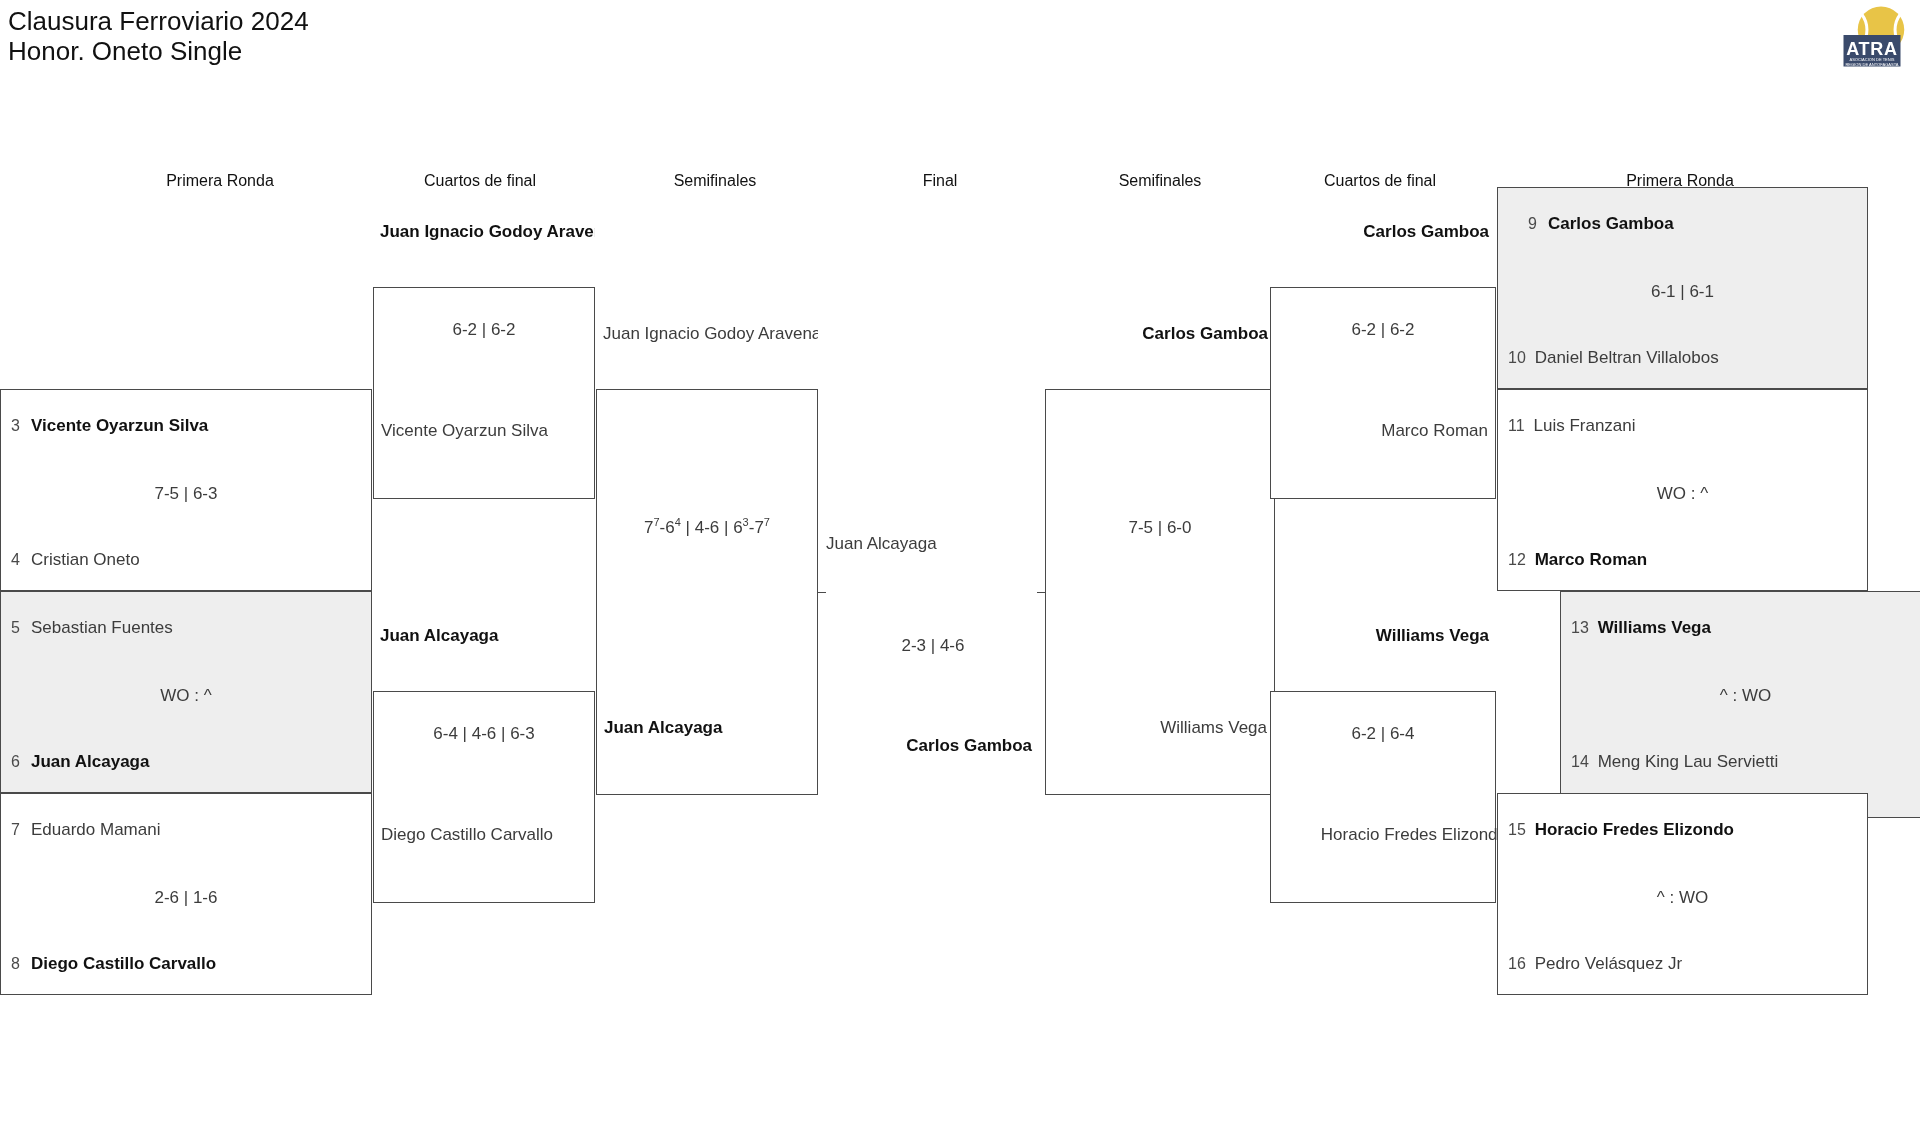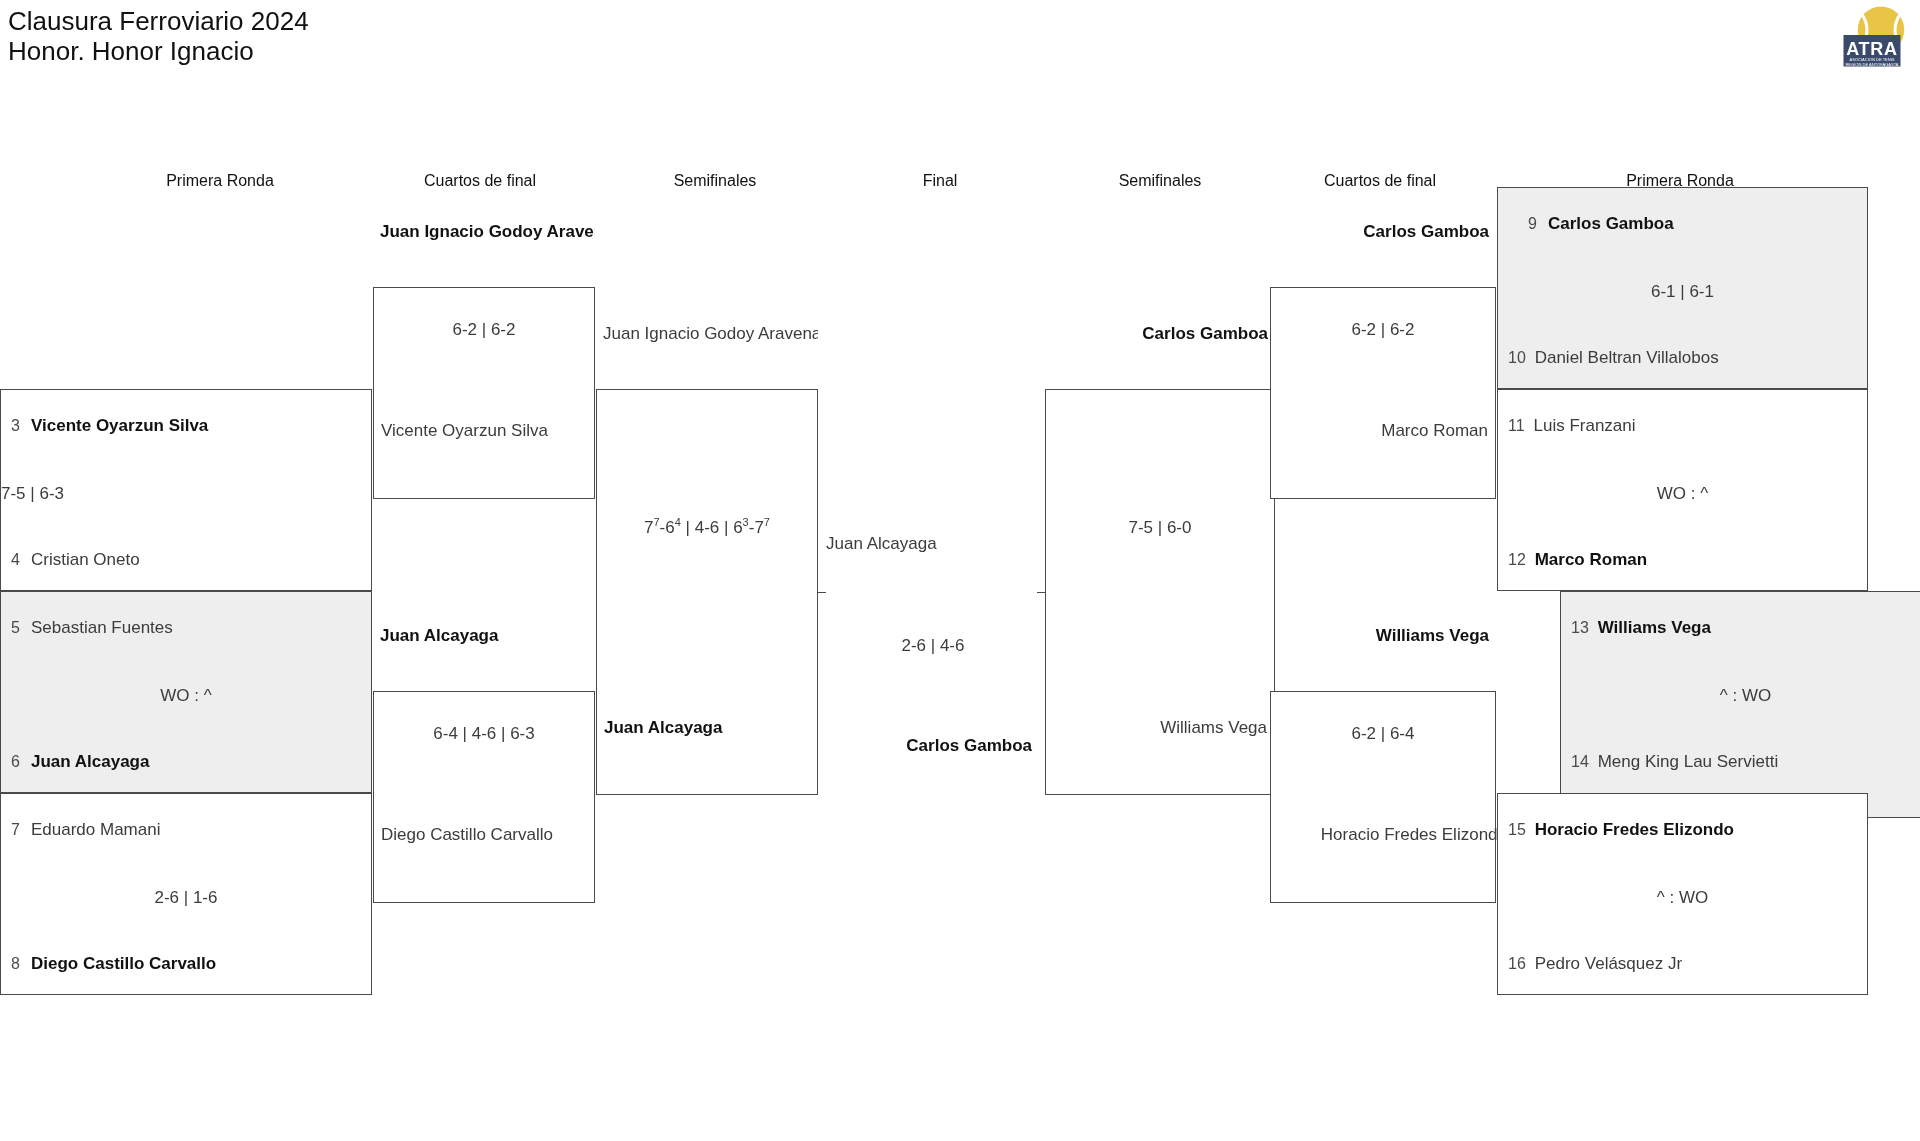"Honor. Honor Ignacio" span { text: Honor Ignacio -> Oneto Single }
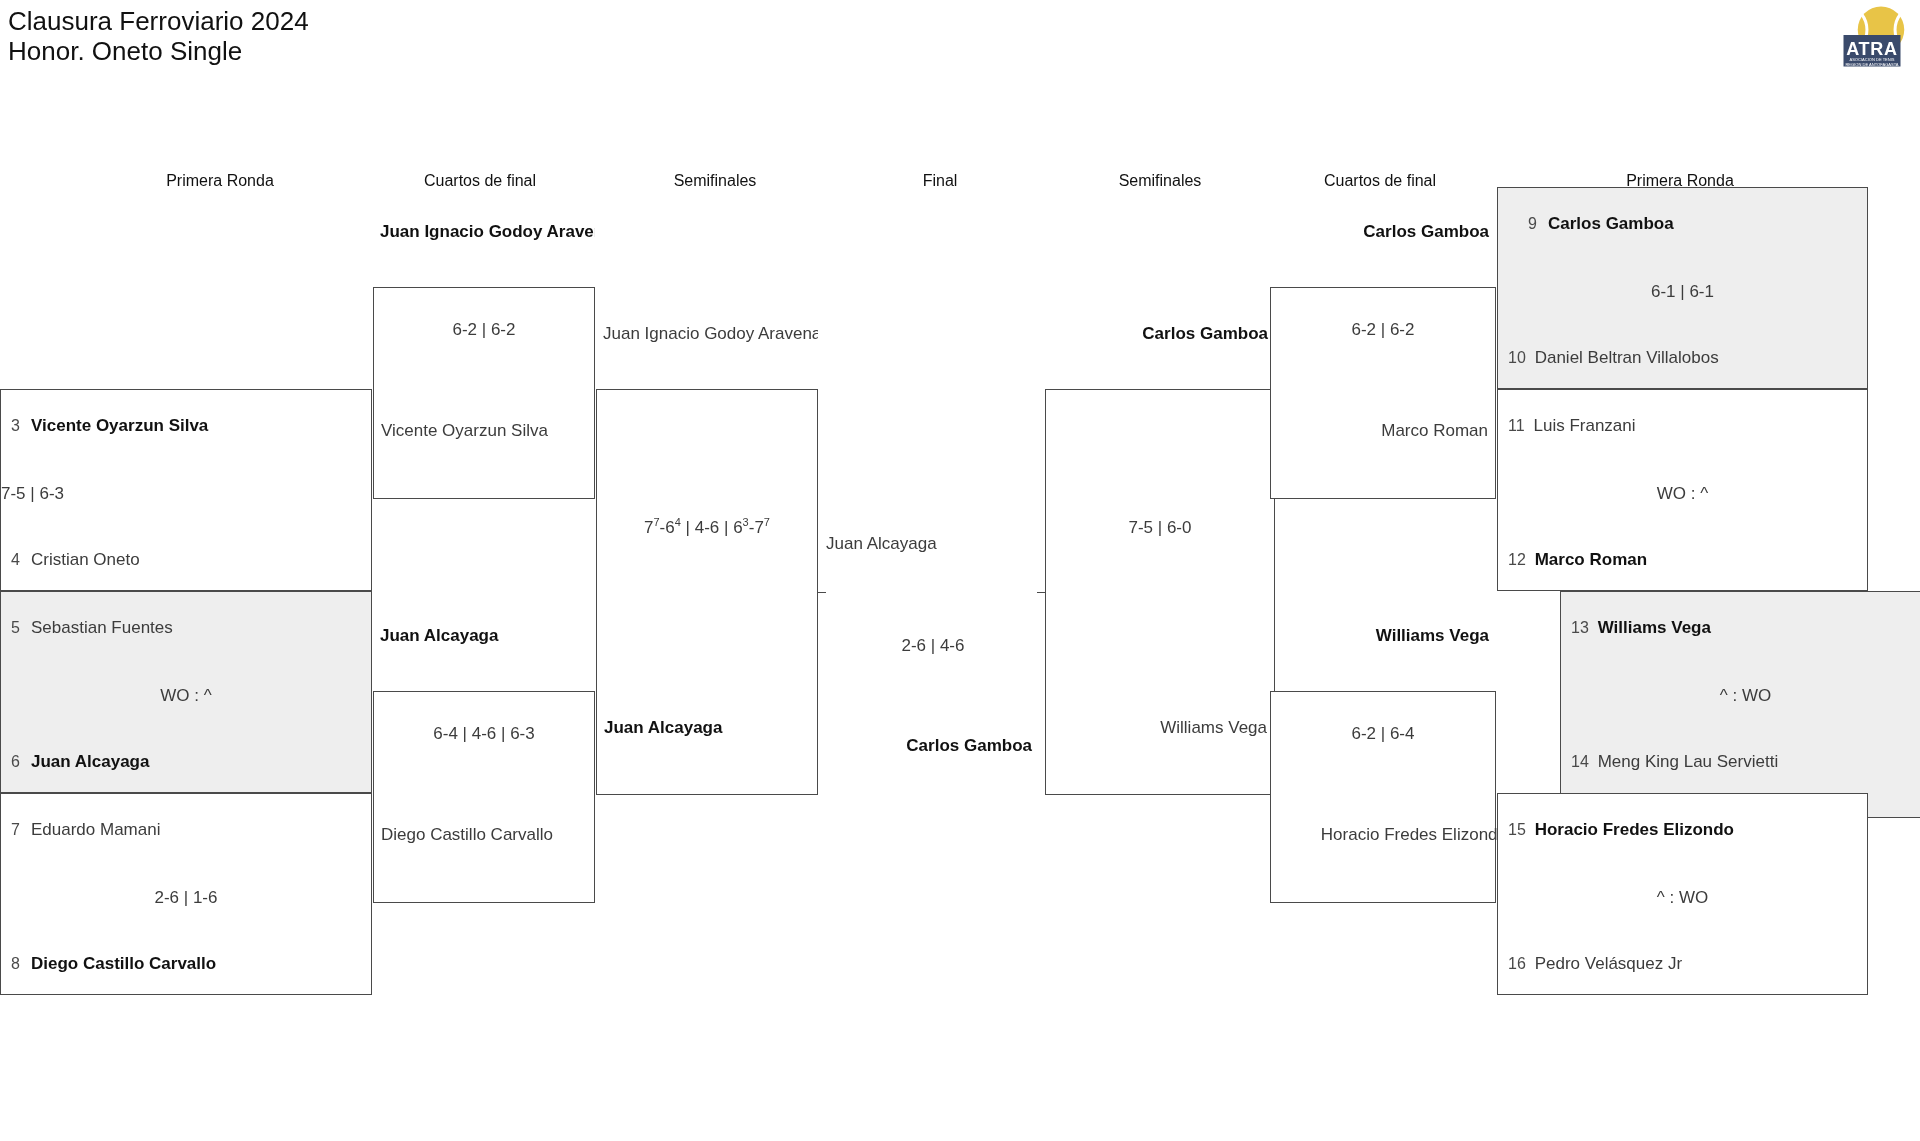"7-5 | 6-3" div.score { text-align: left -> center }
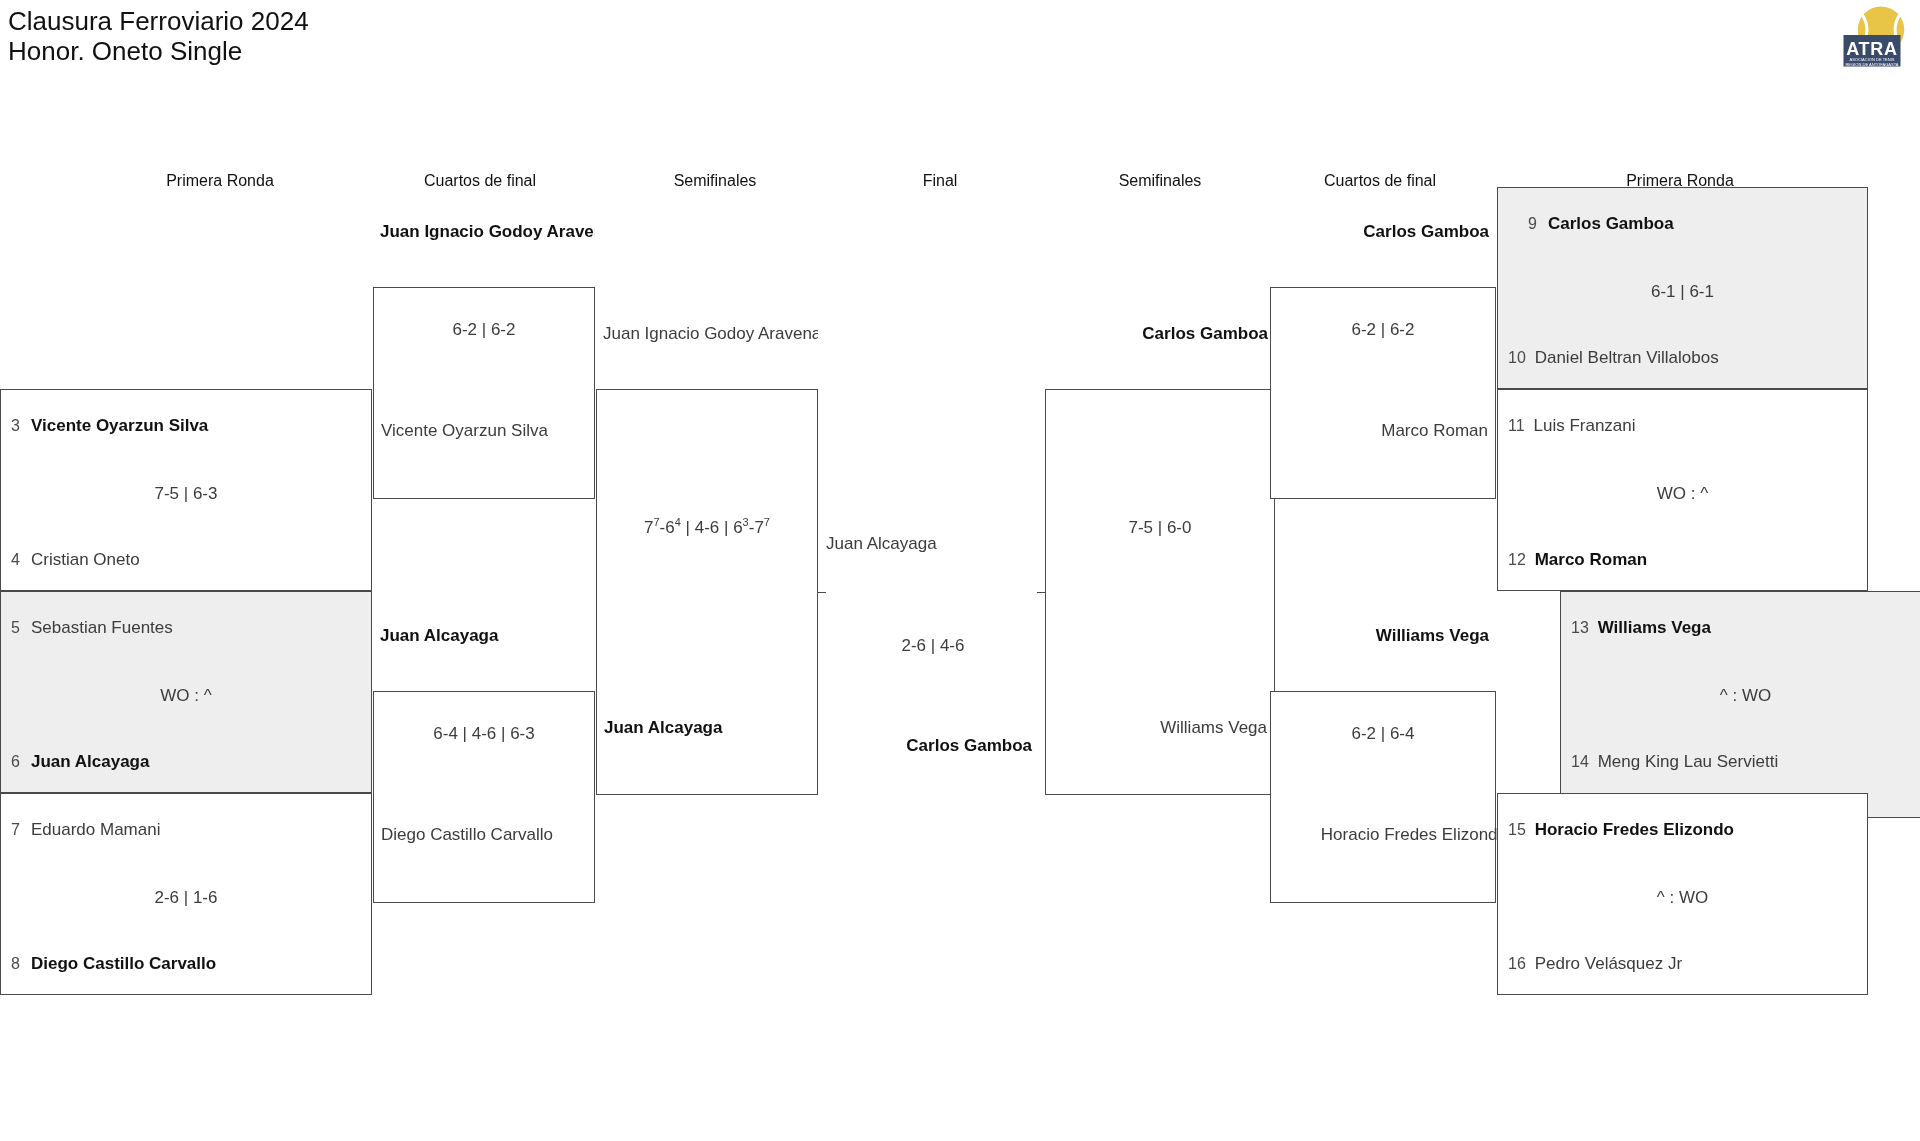"2-6 | 4-6" div.score { text: 2-6 -> 2-3 }
